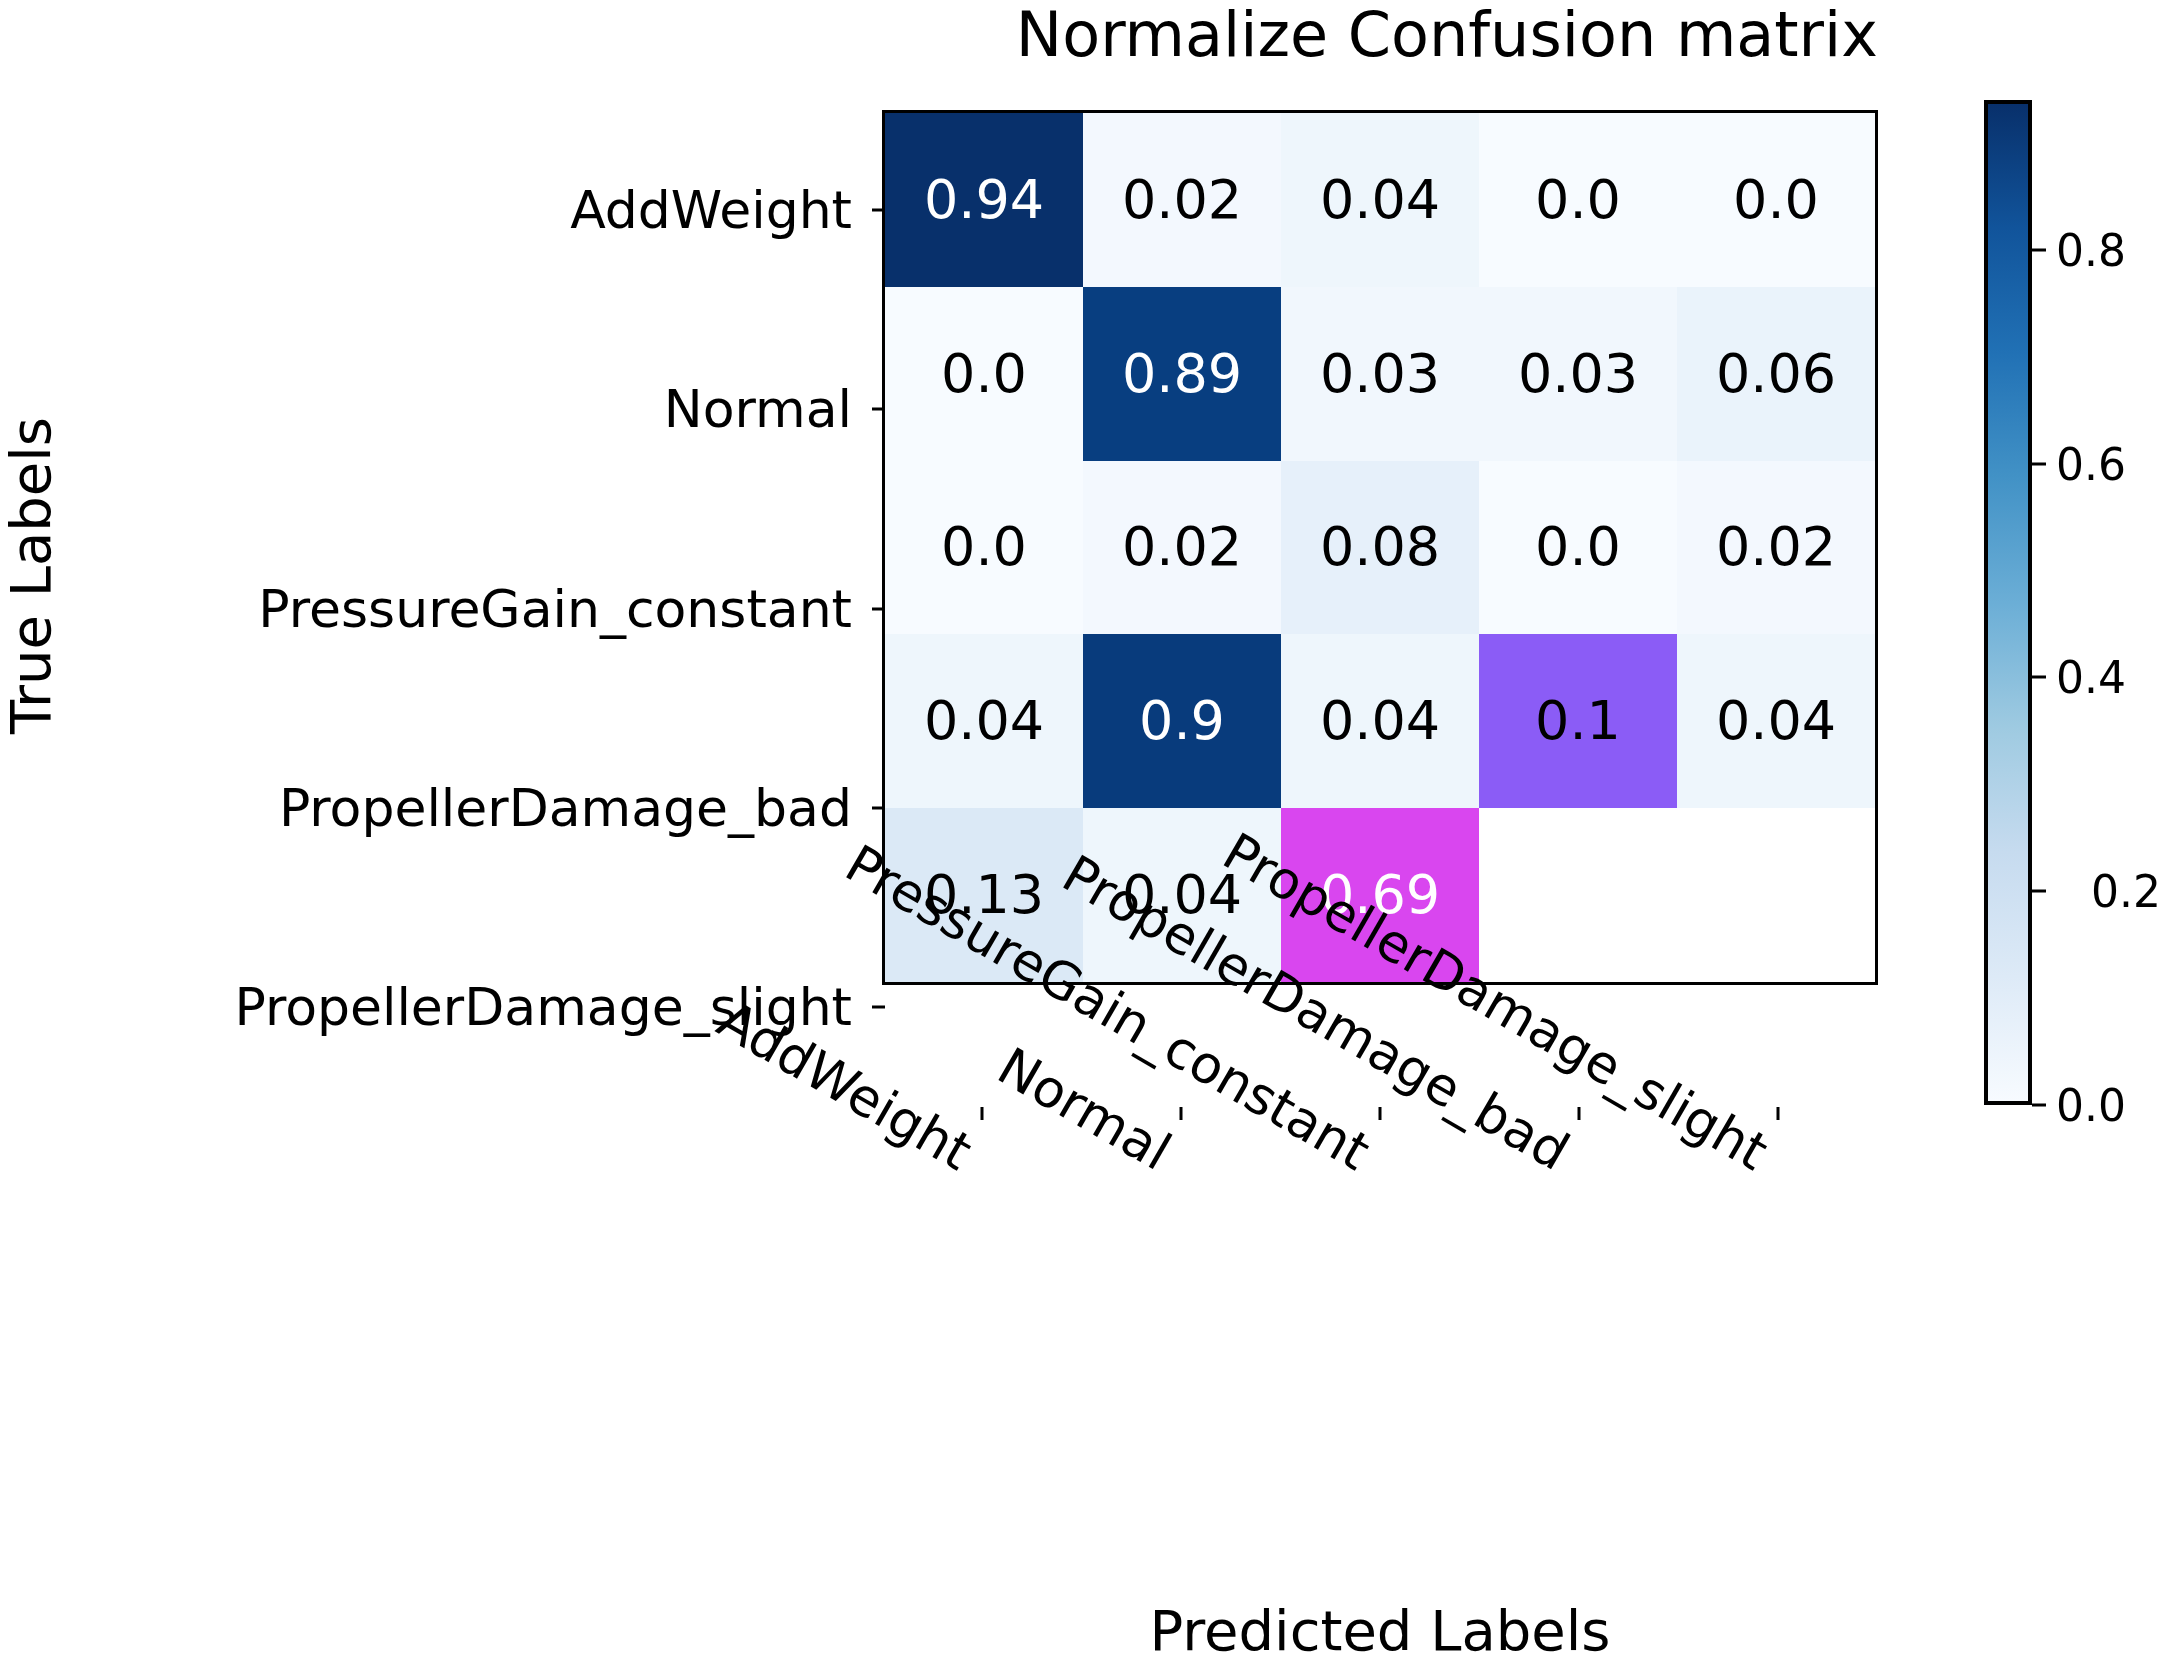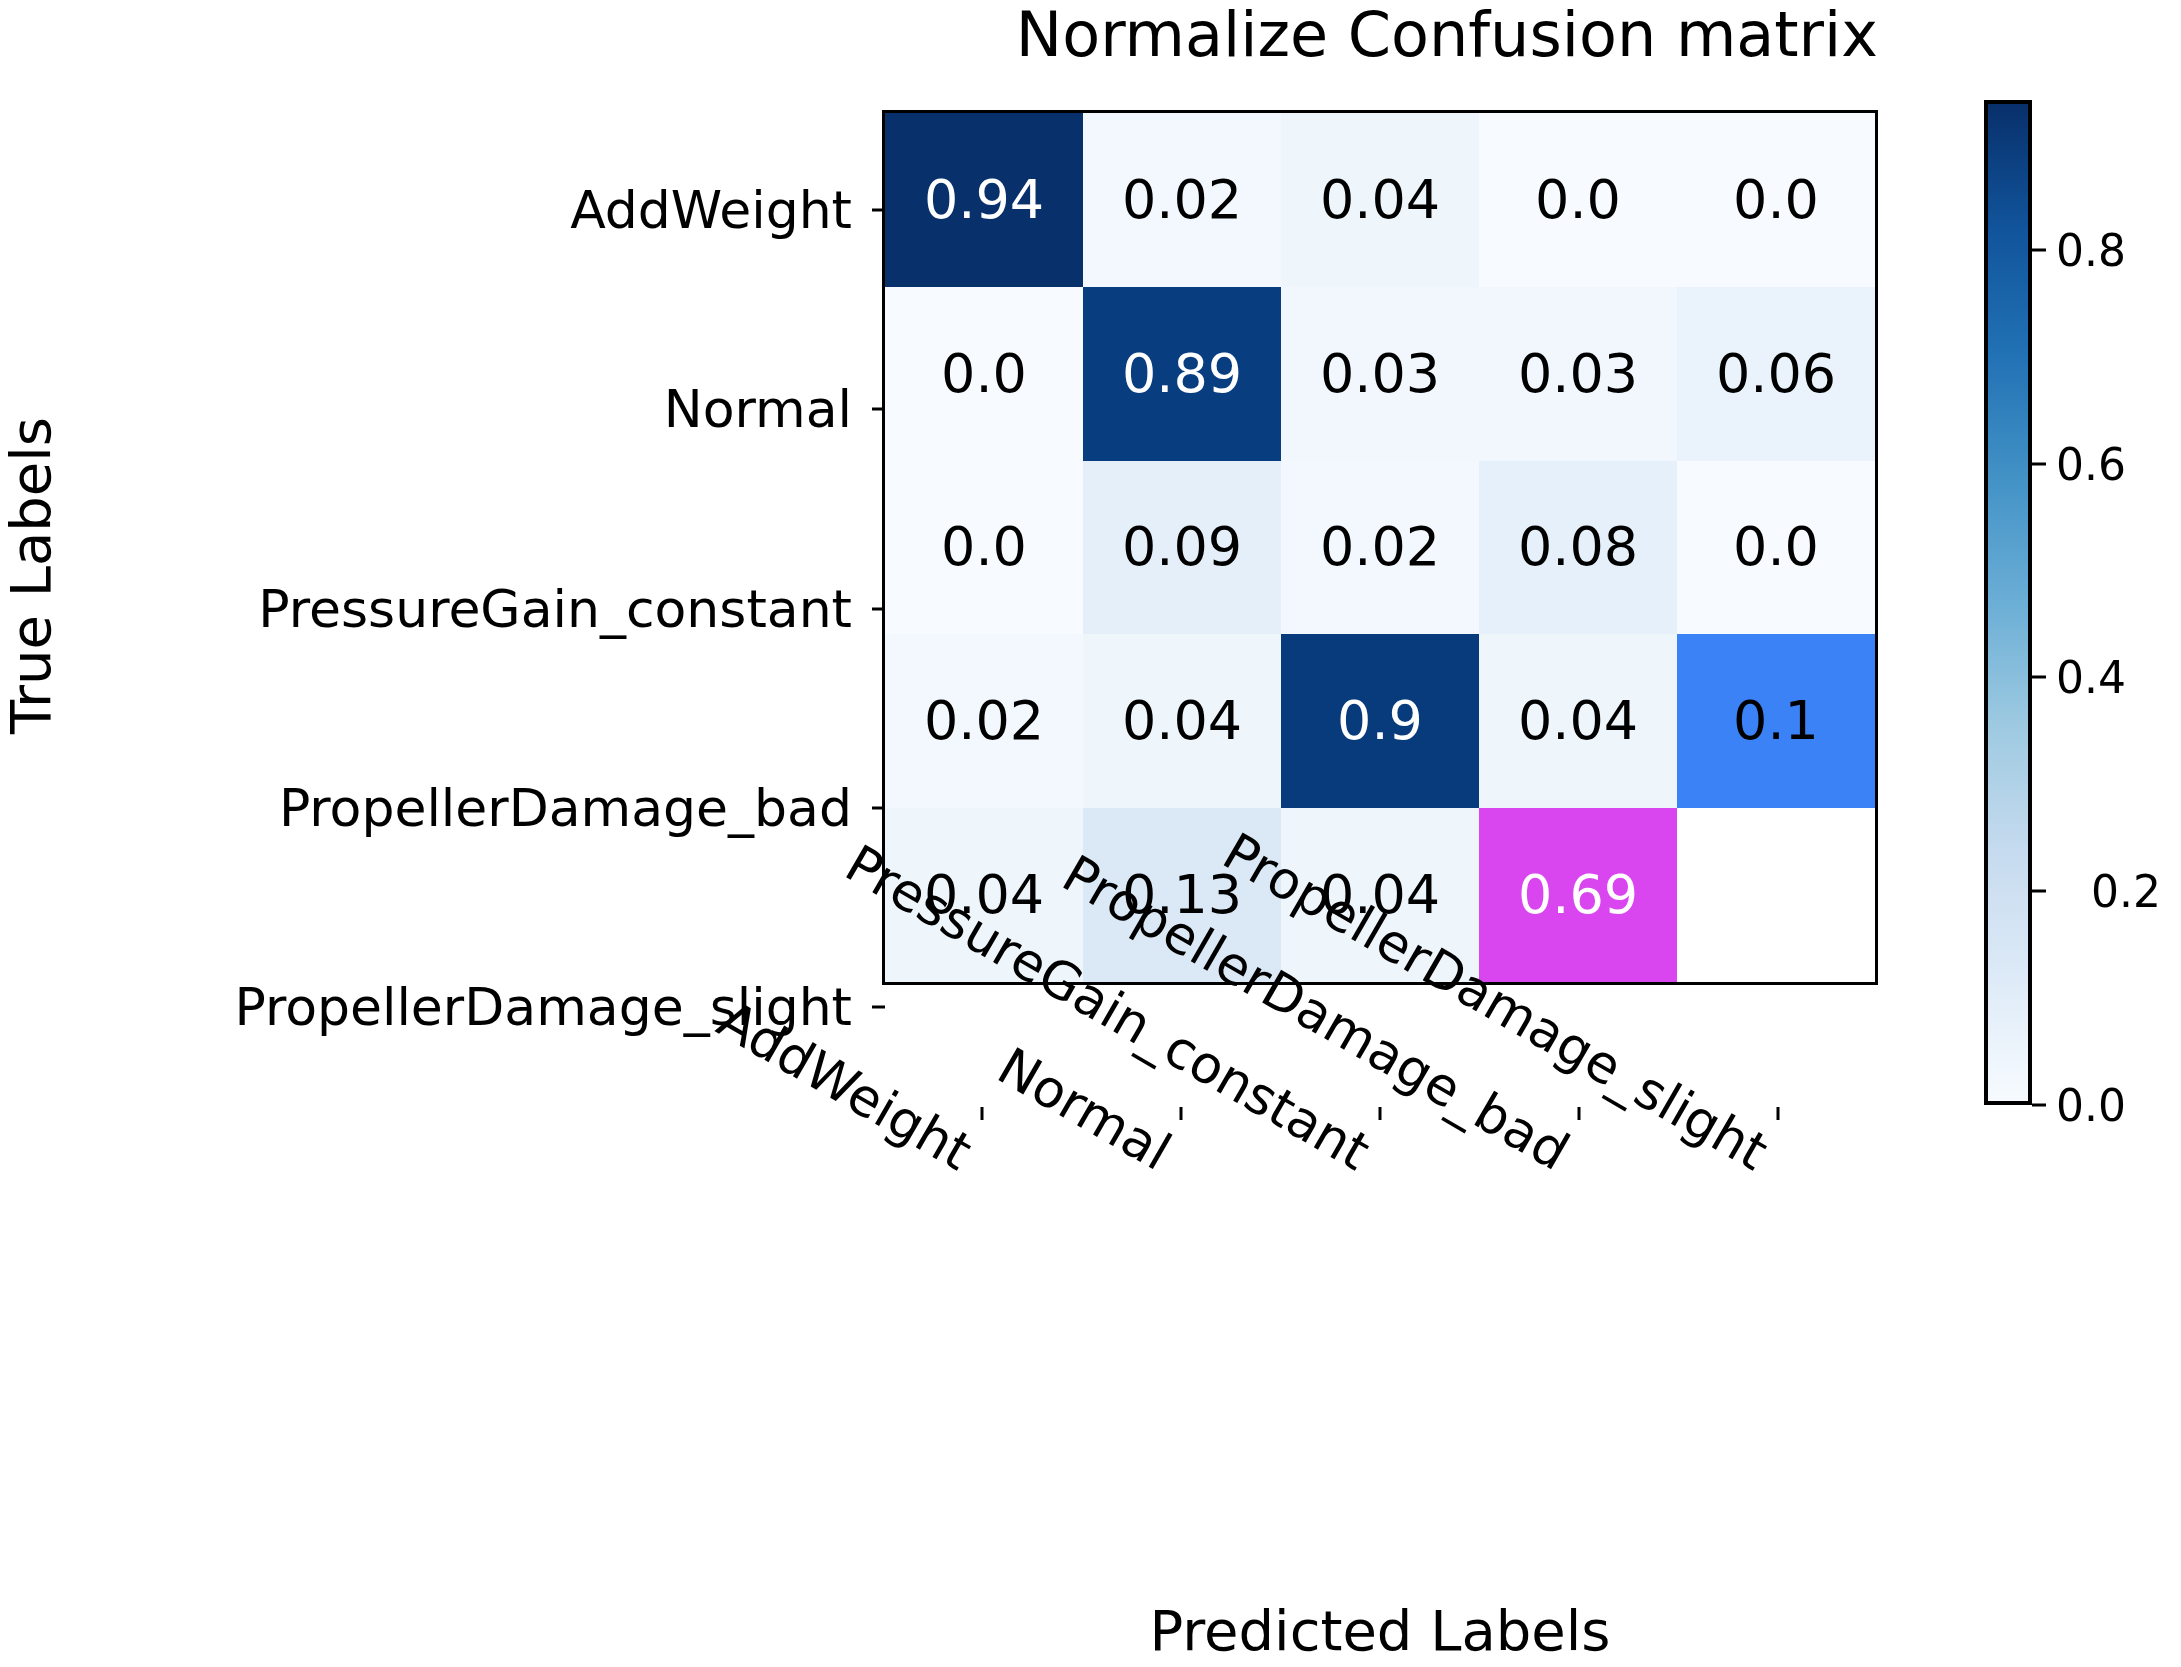"0.09" div.cell { html: <div> <span>0.09</span> </div> -> none }
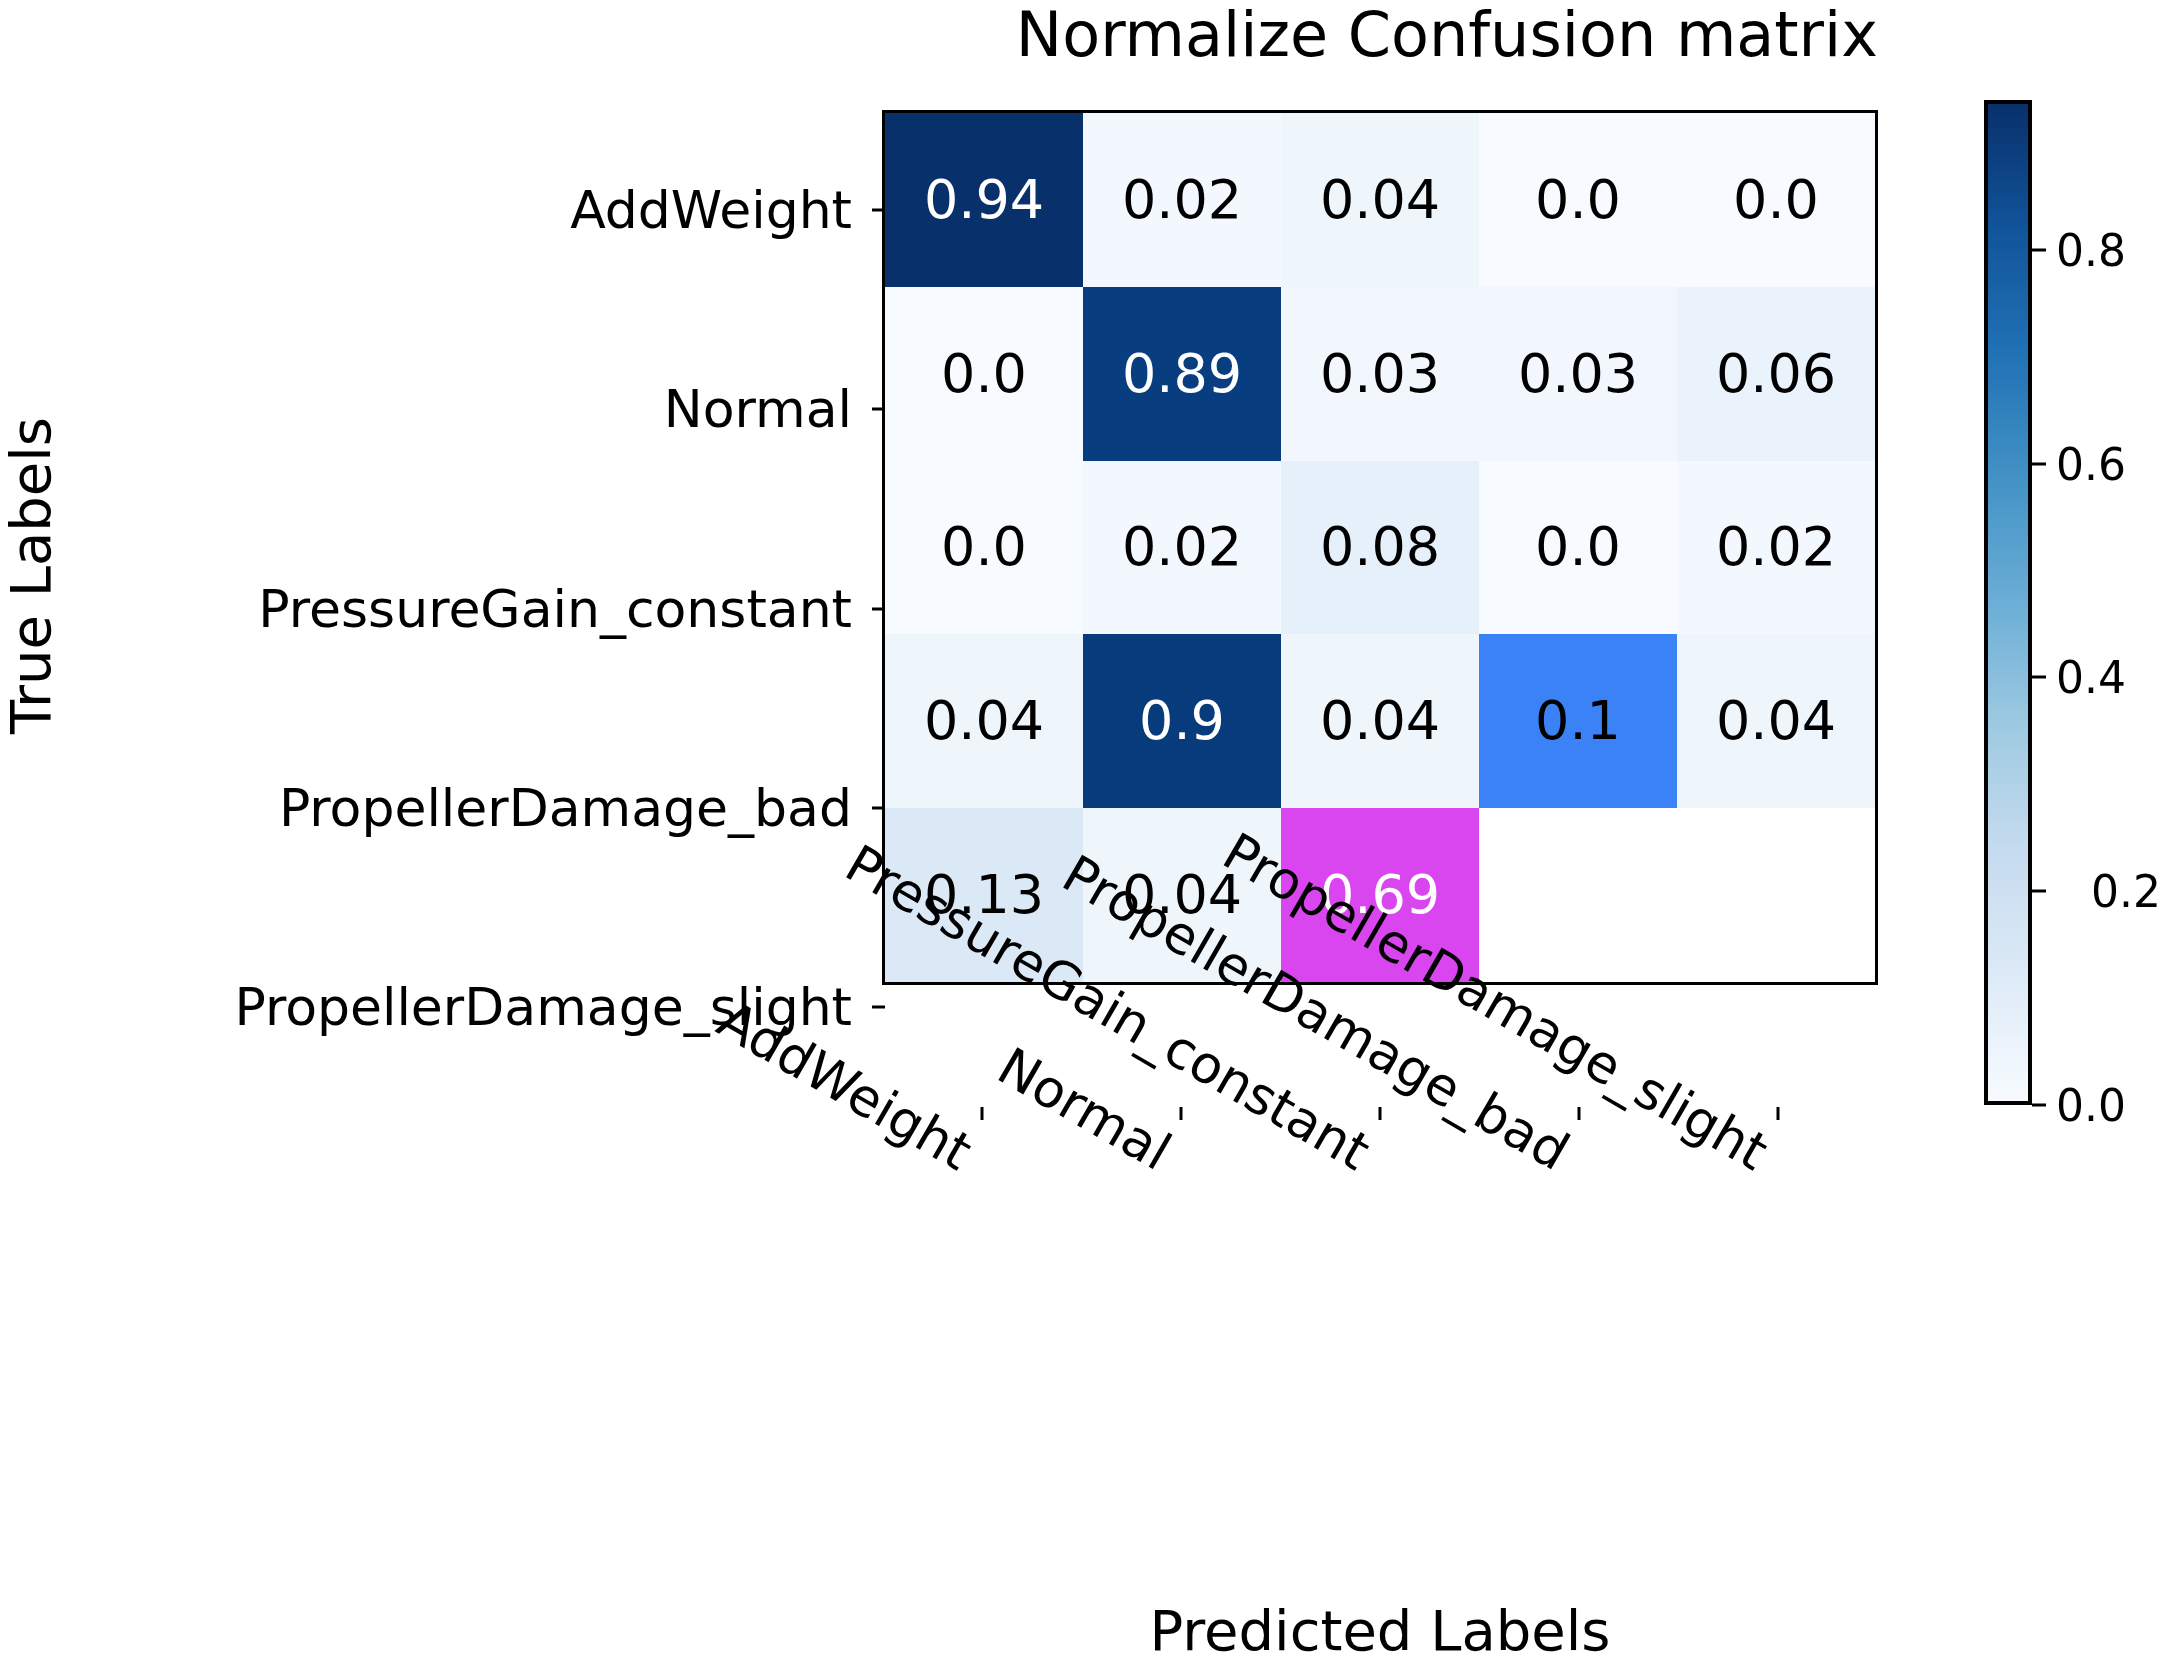"0.1" div.cell { background: #3b82f6 -> #8b5cf6 }
